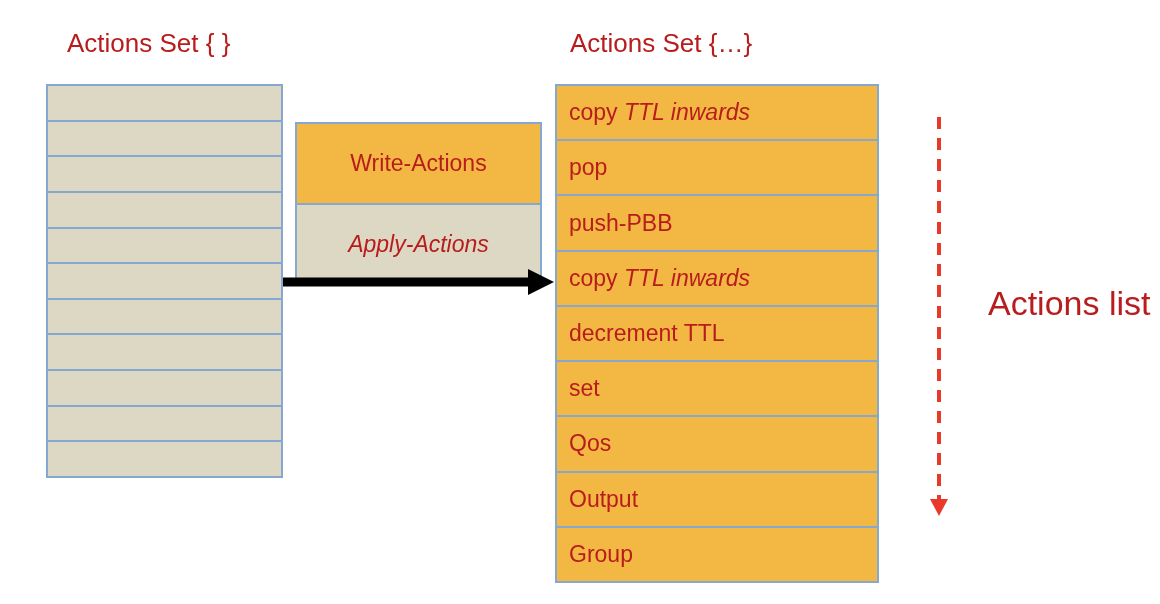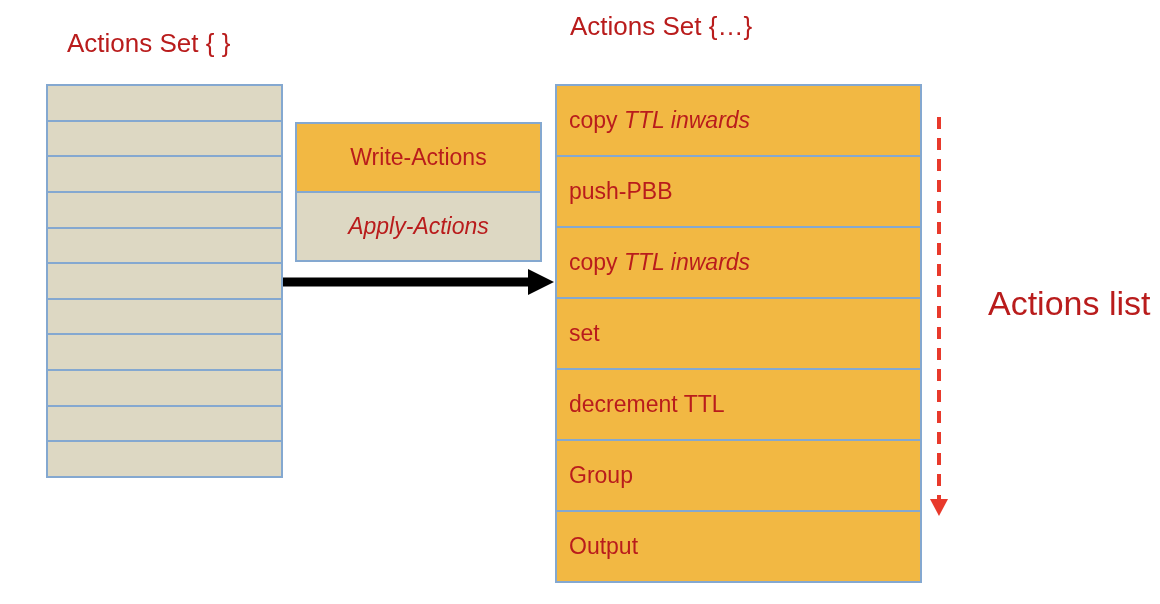"Actions Set {…}" div.title { top: 10px -> 27px }
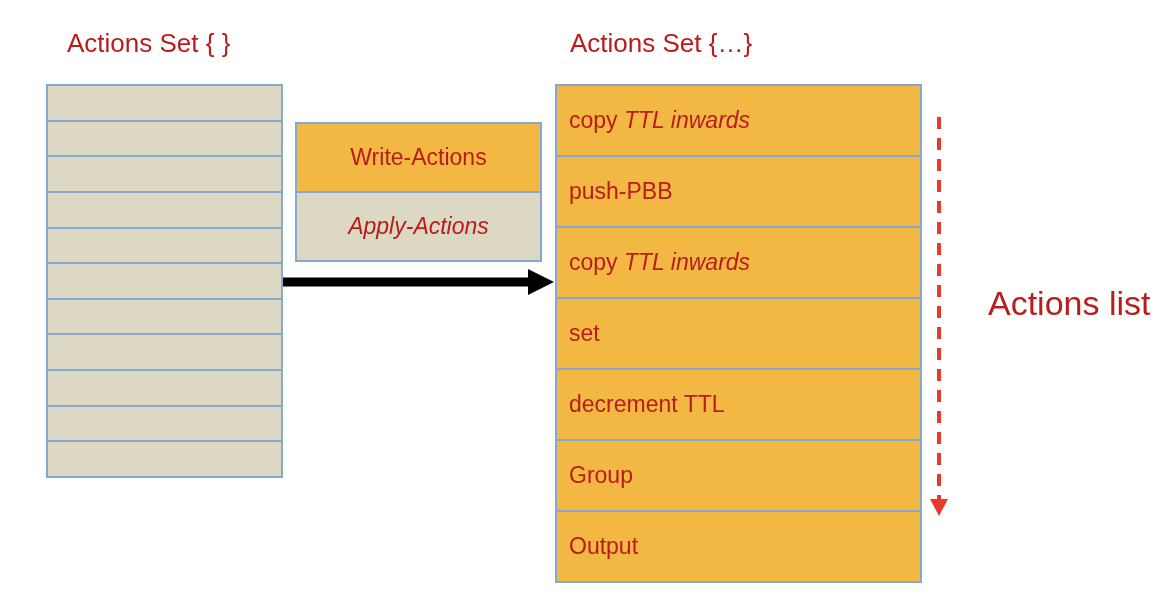"copy TTL inwards" .right-table { width: 367px -> 324px }
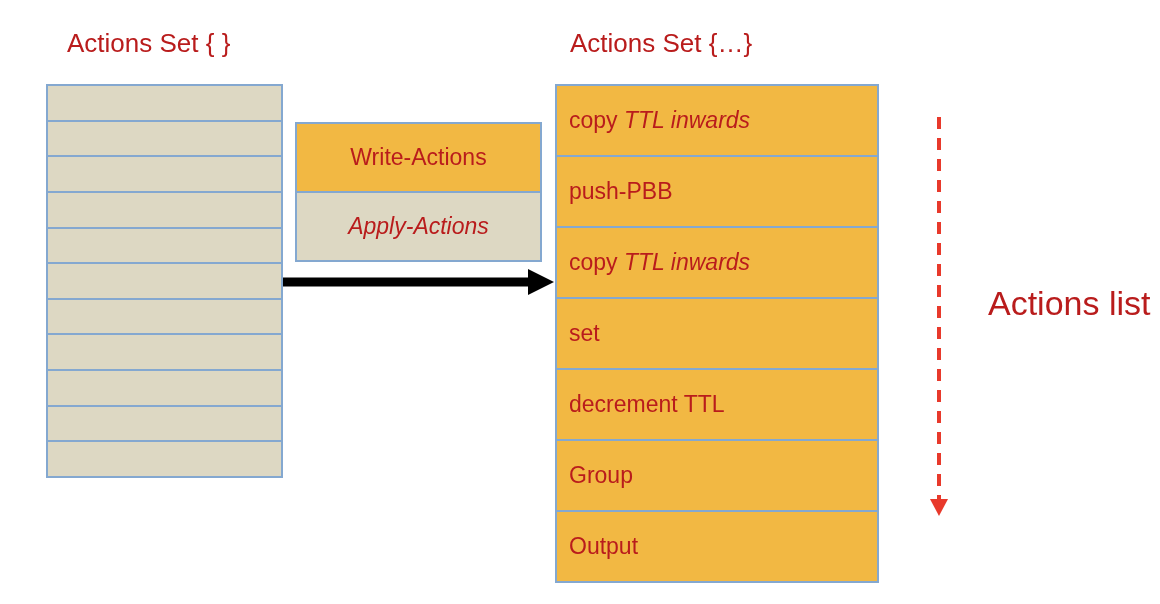"Write-Actions" .instr-table { height: 140px -> 164px }
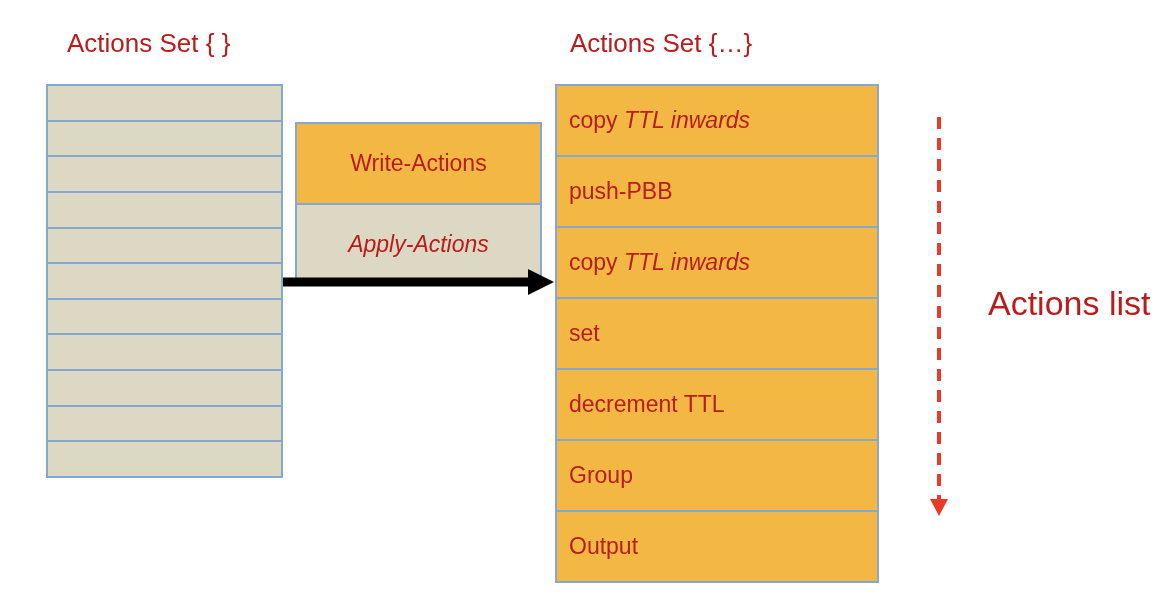"pop" div.row { html: none -> <div> <span><span>pop</span></span> </div> }
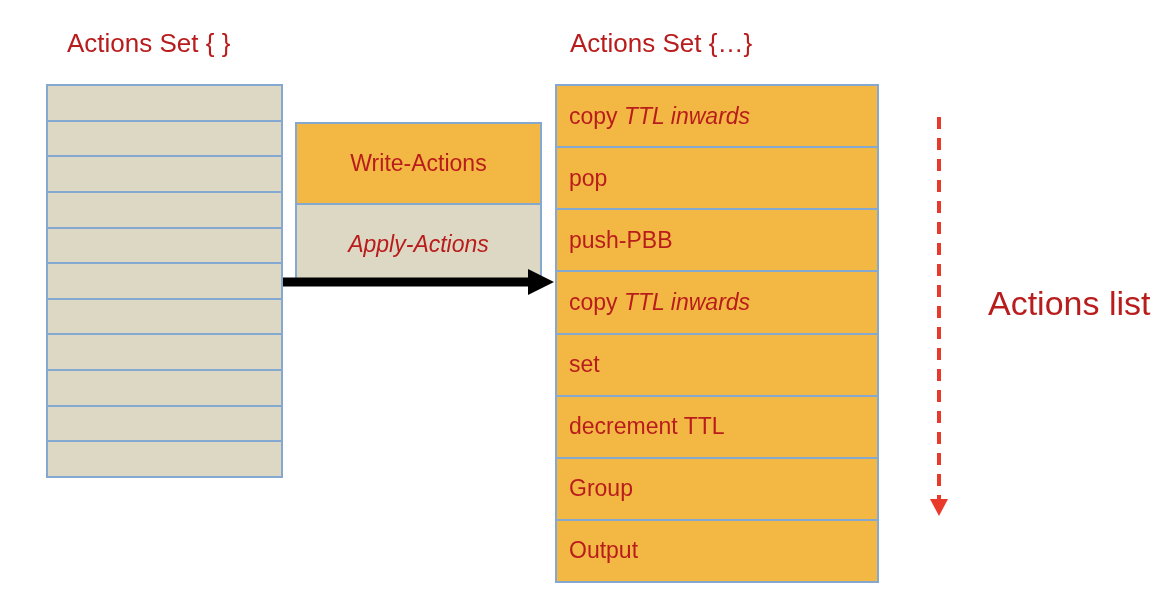"set" div.row { order: before "decrement TTL" -> after "decrement TTL" }
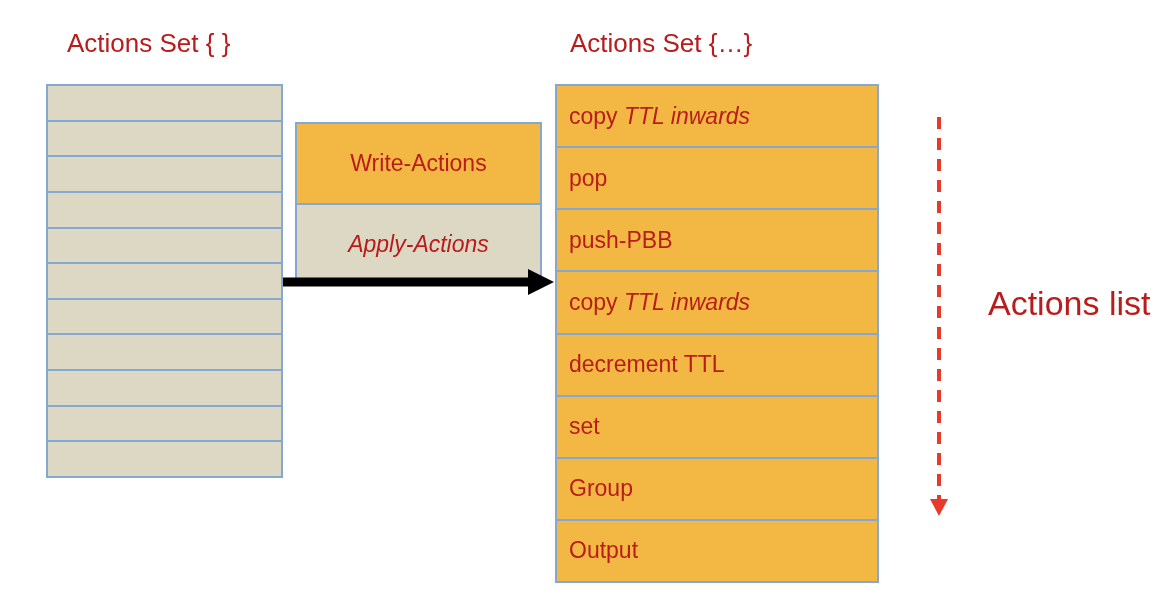"Qos" div.row { html: none -> <div> <span><span>Qos</span></span> </div> }
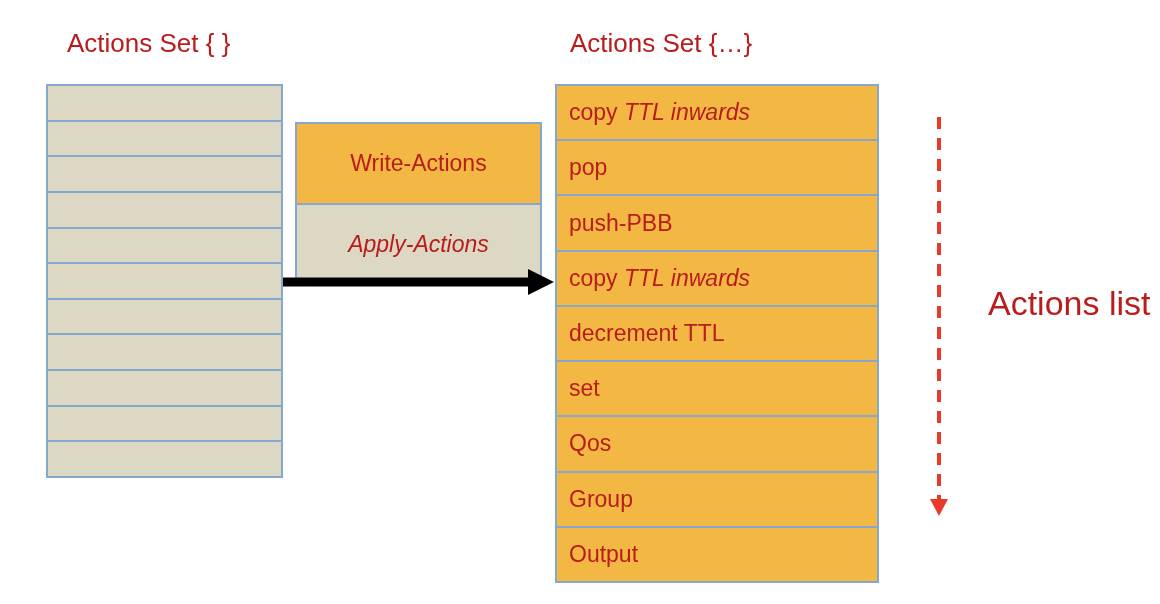"Group" div.row { order: before "Output" -> after "Output" }
